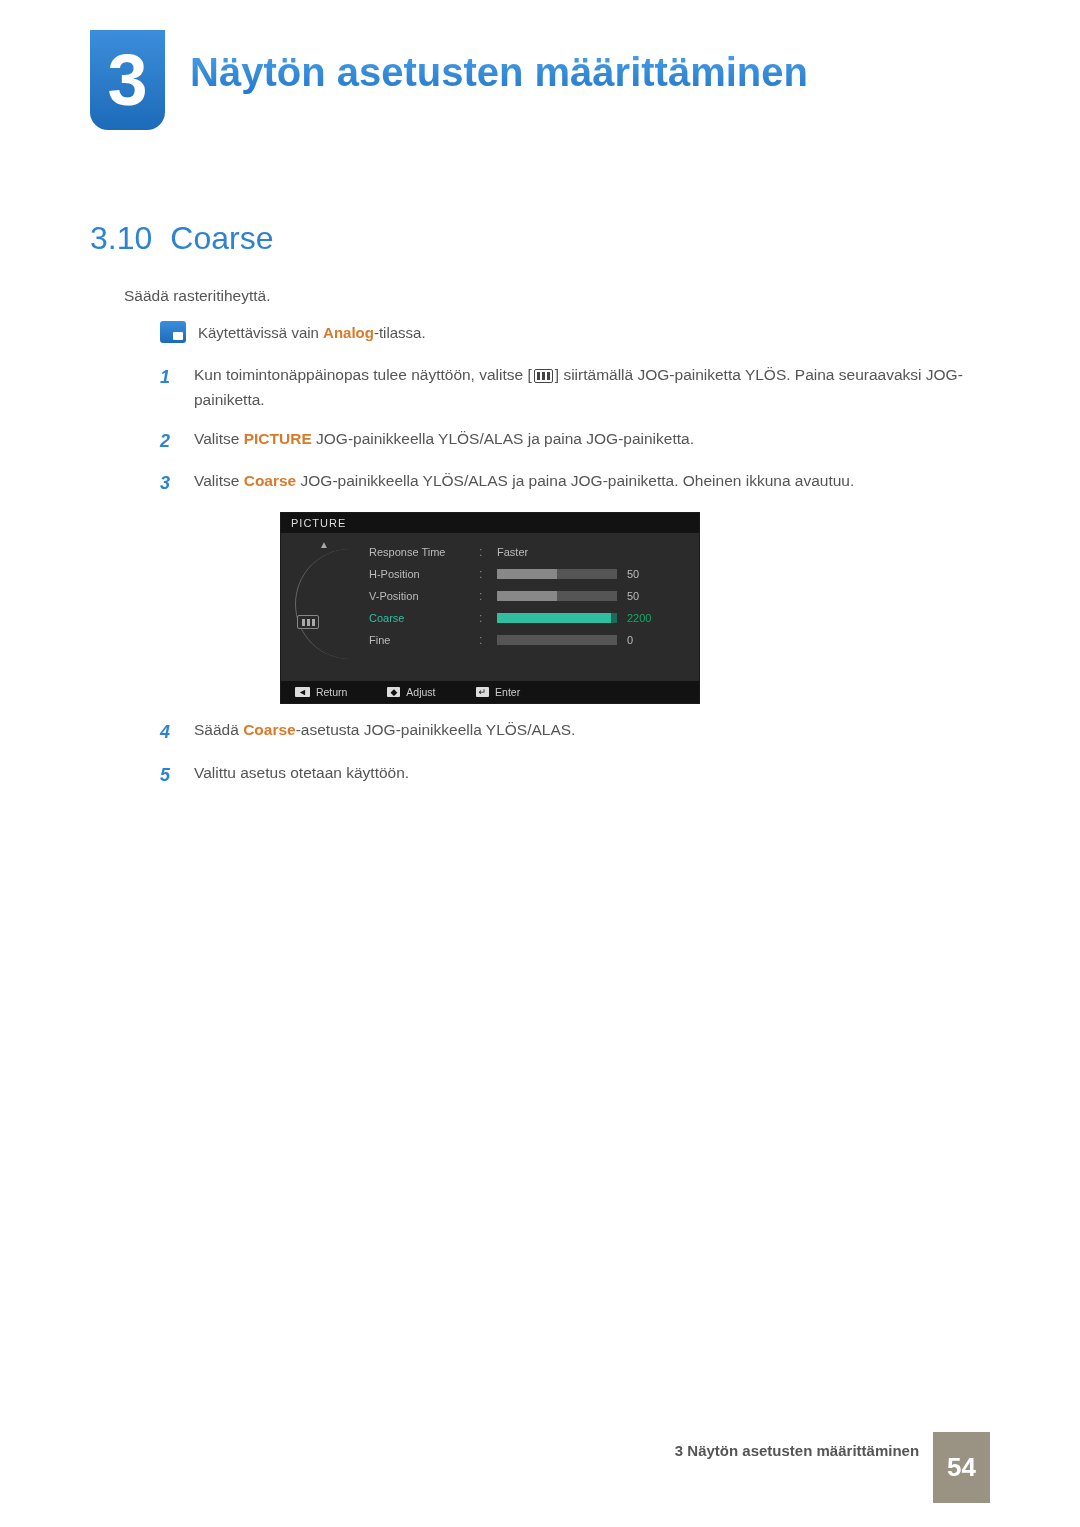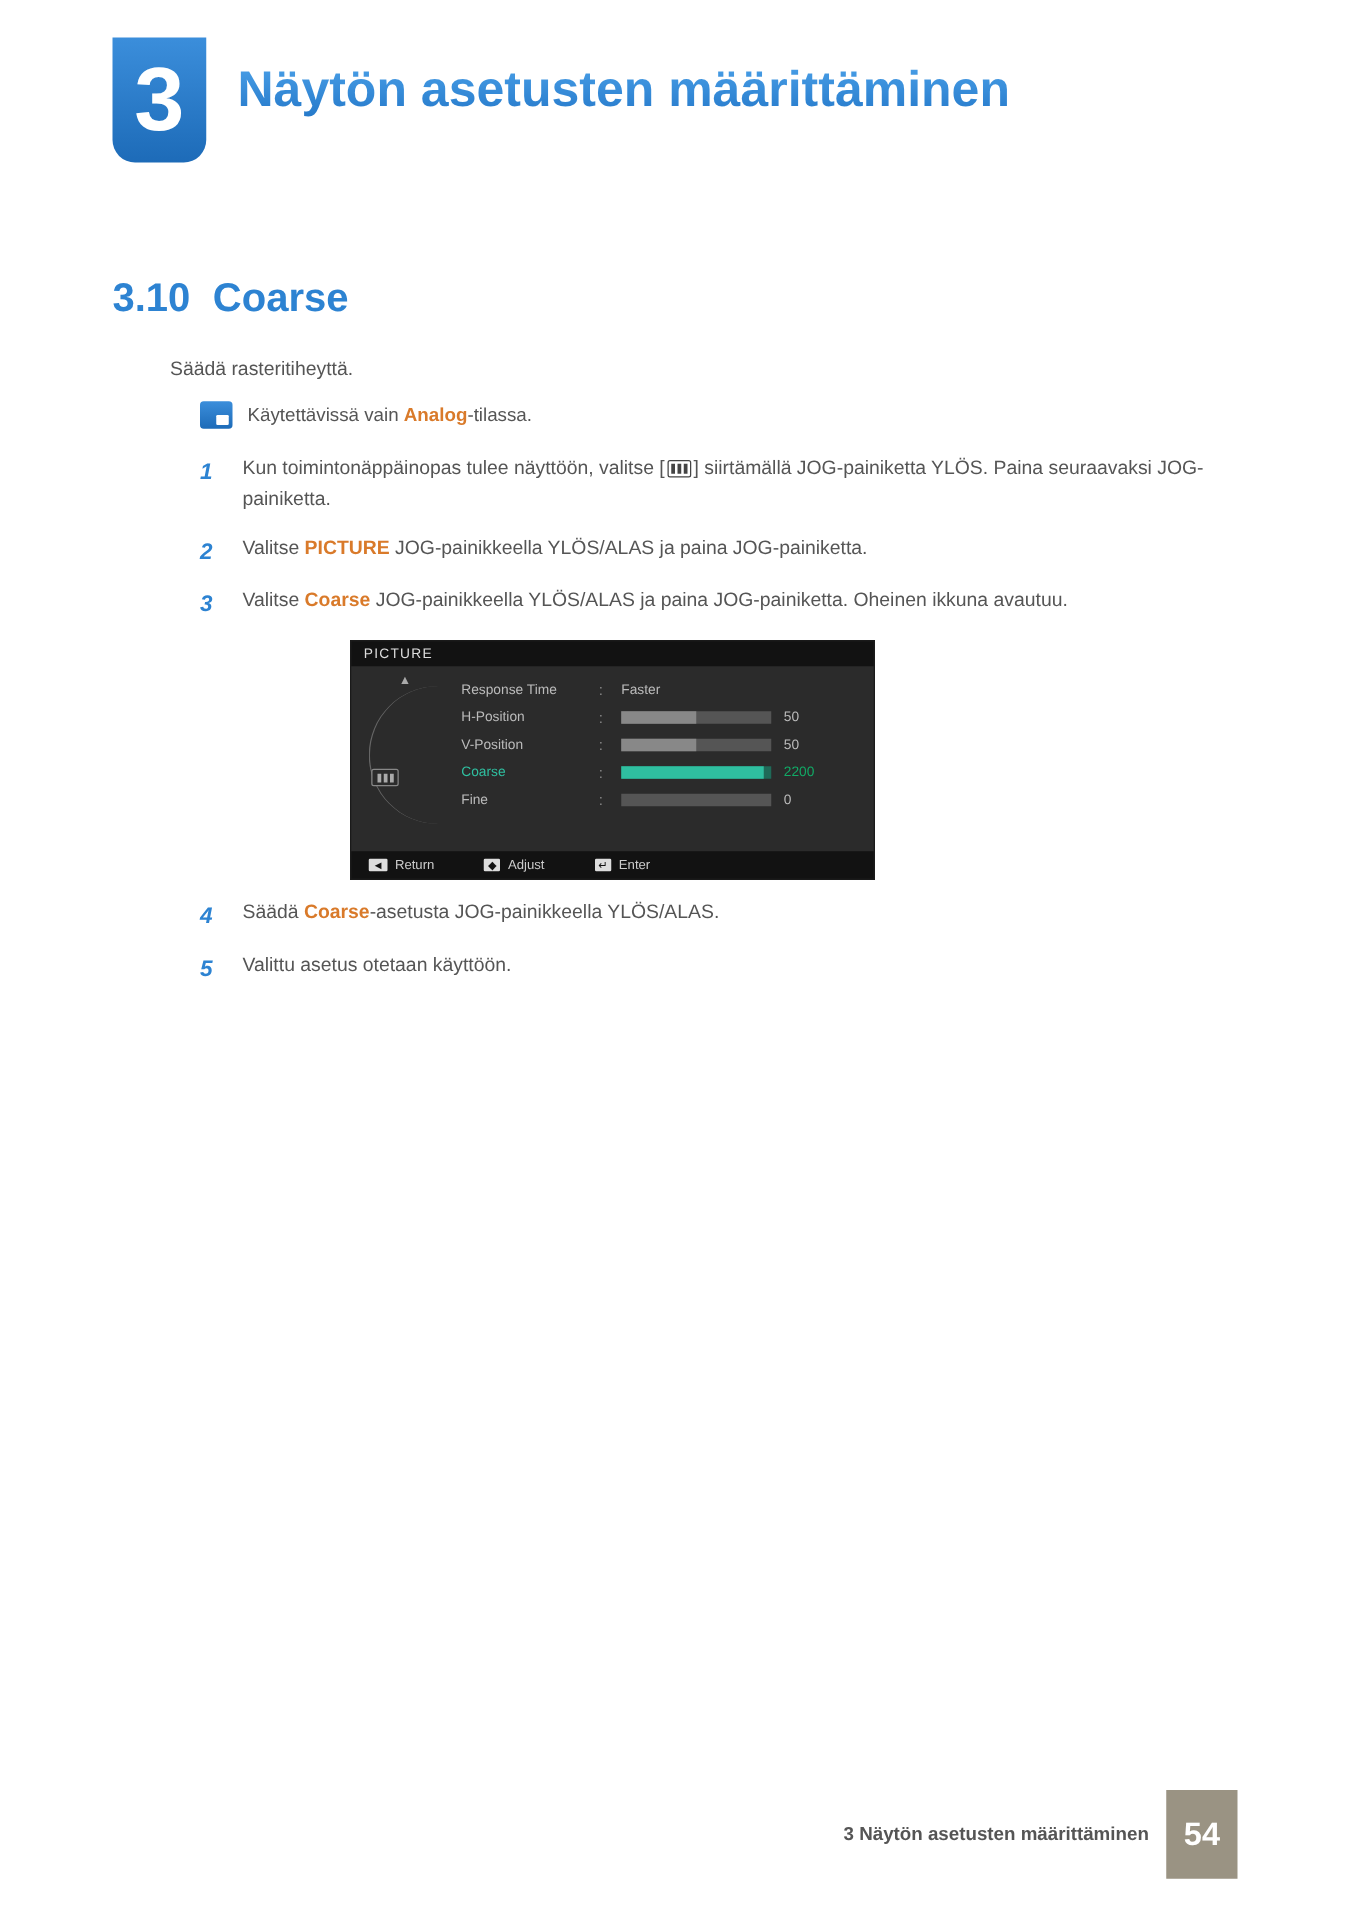"3.10 Coarse" .section-heading { font-weight: bold -> normal }
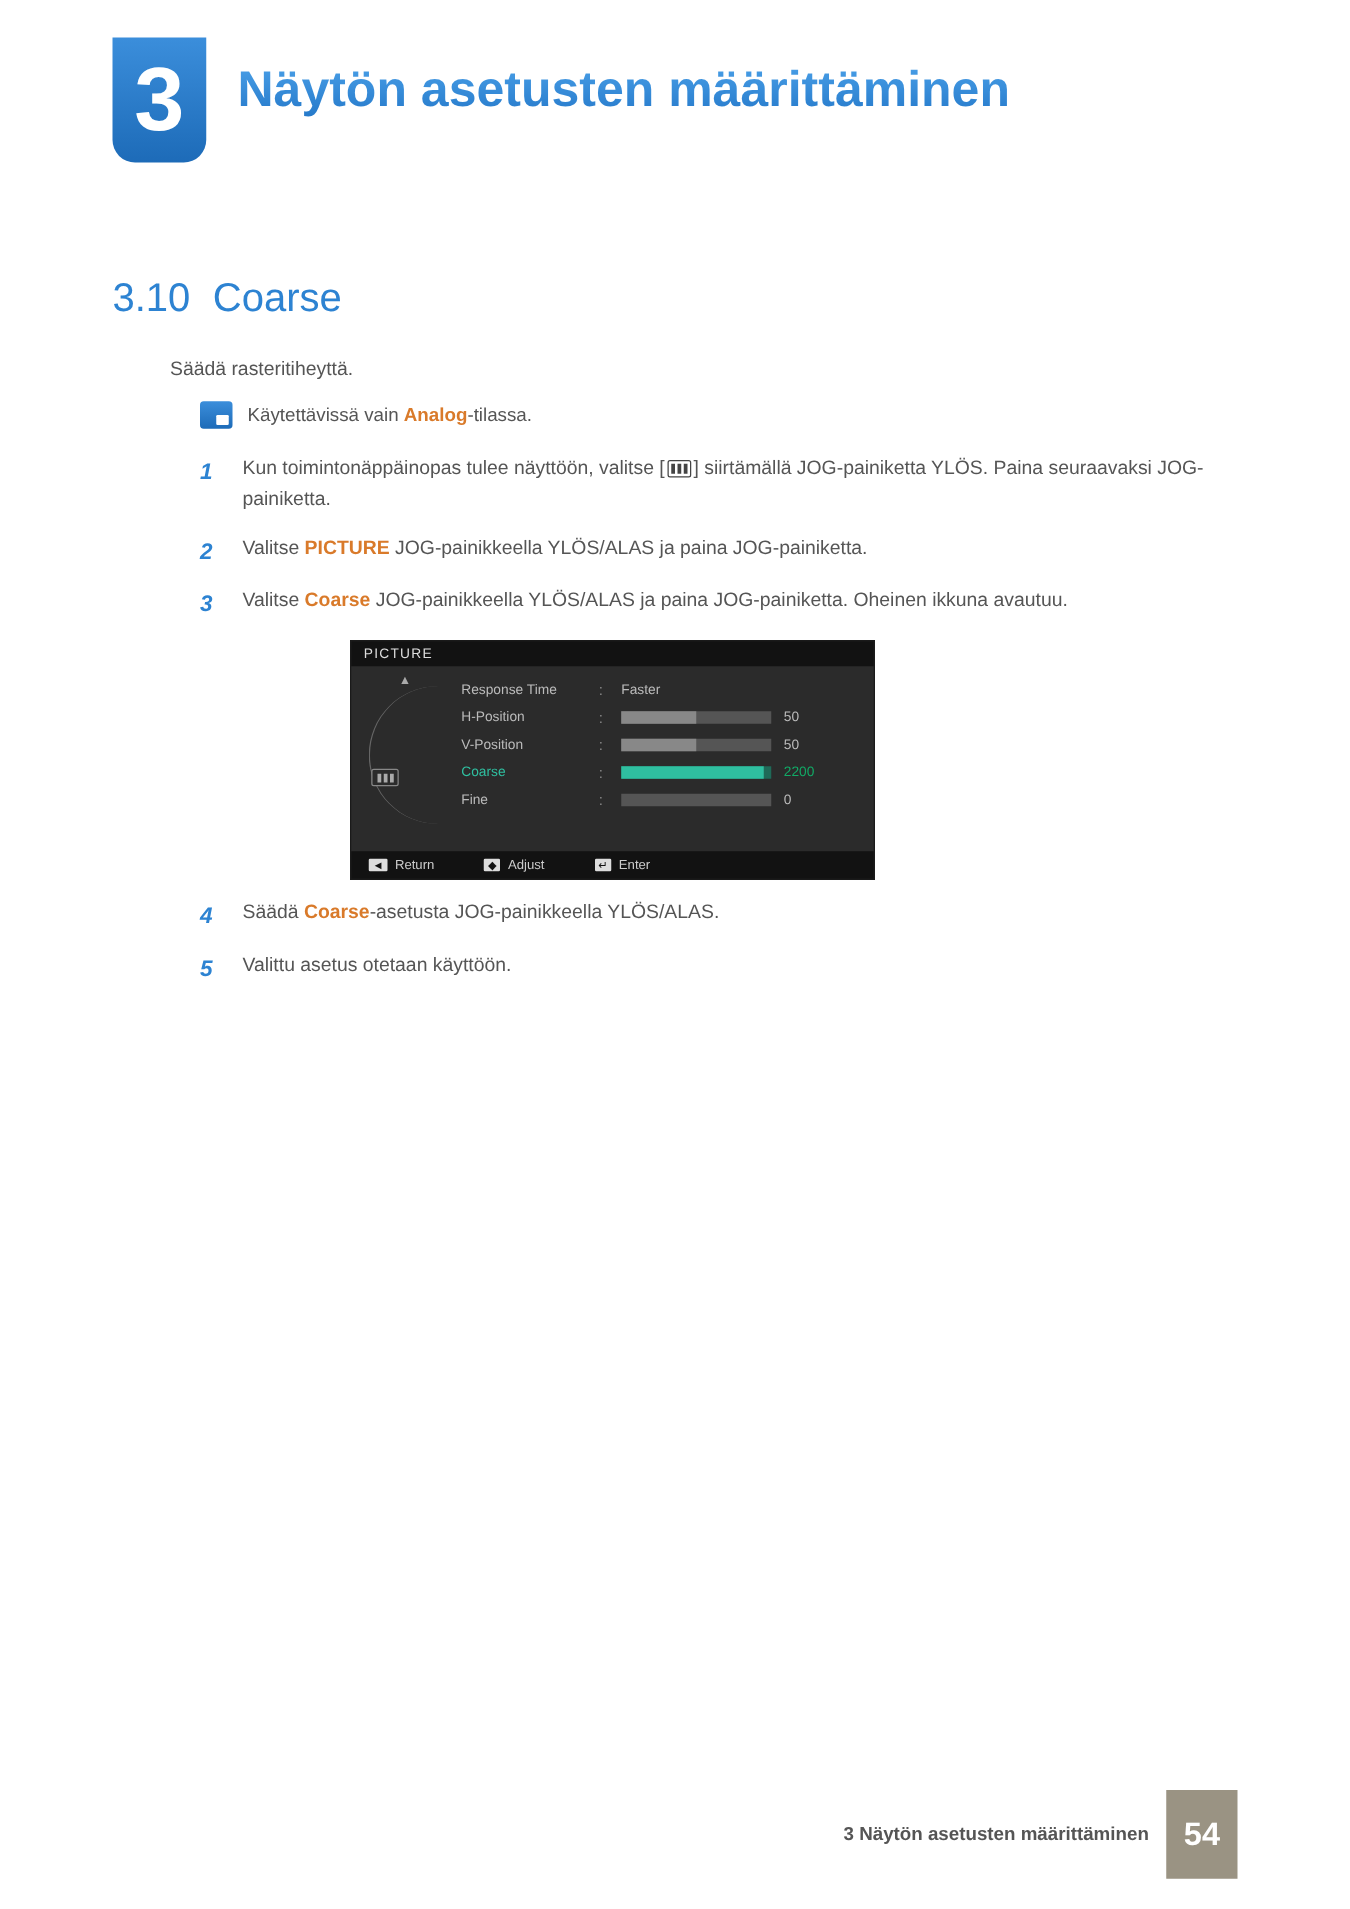"Säädä rasteritiheyttä." .intro { margin-left: 46px -> 34px }
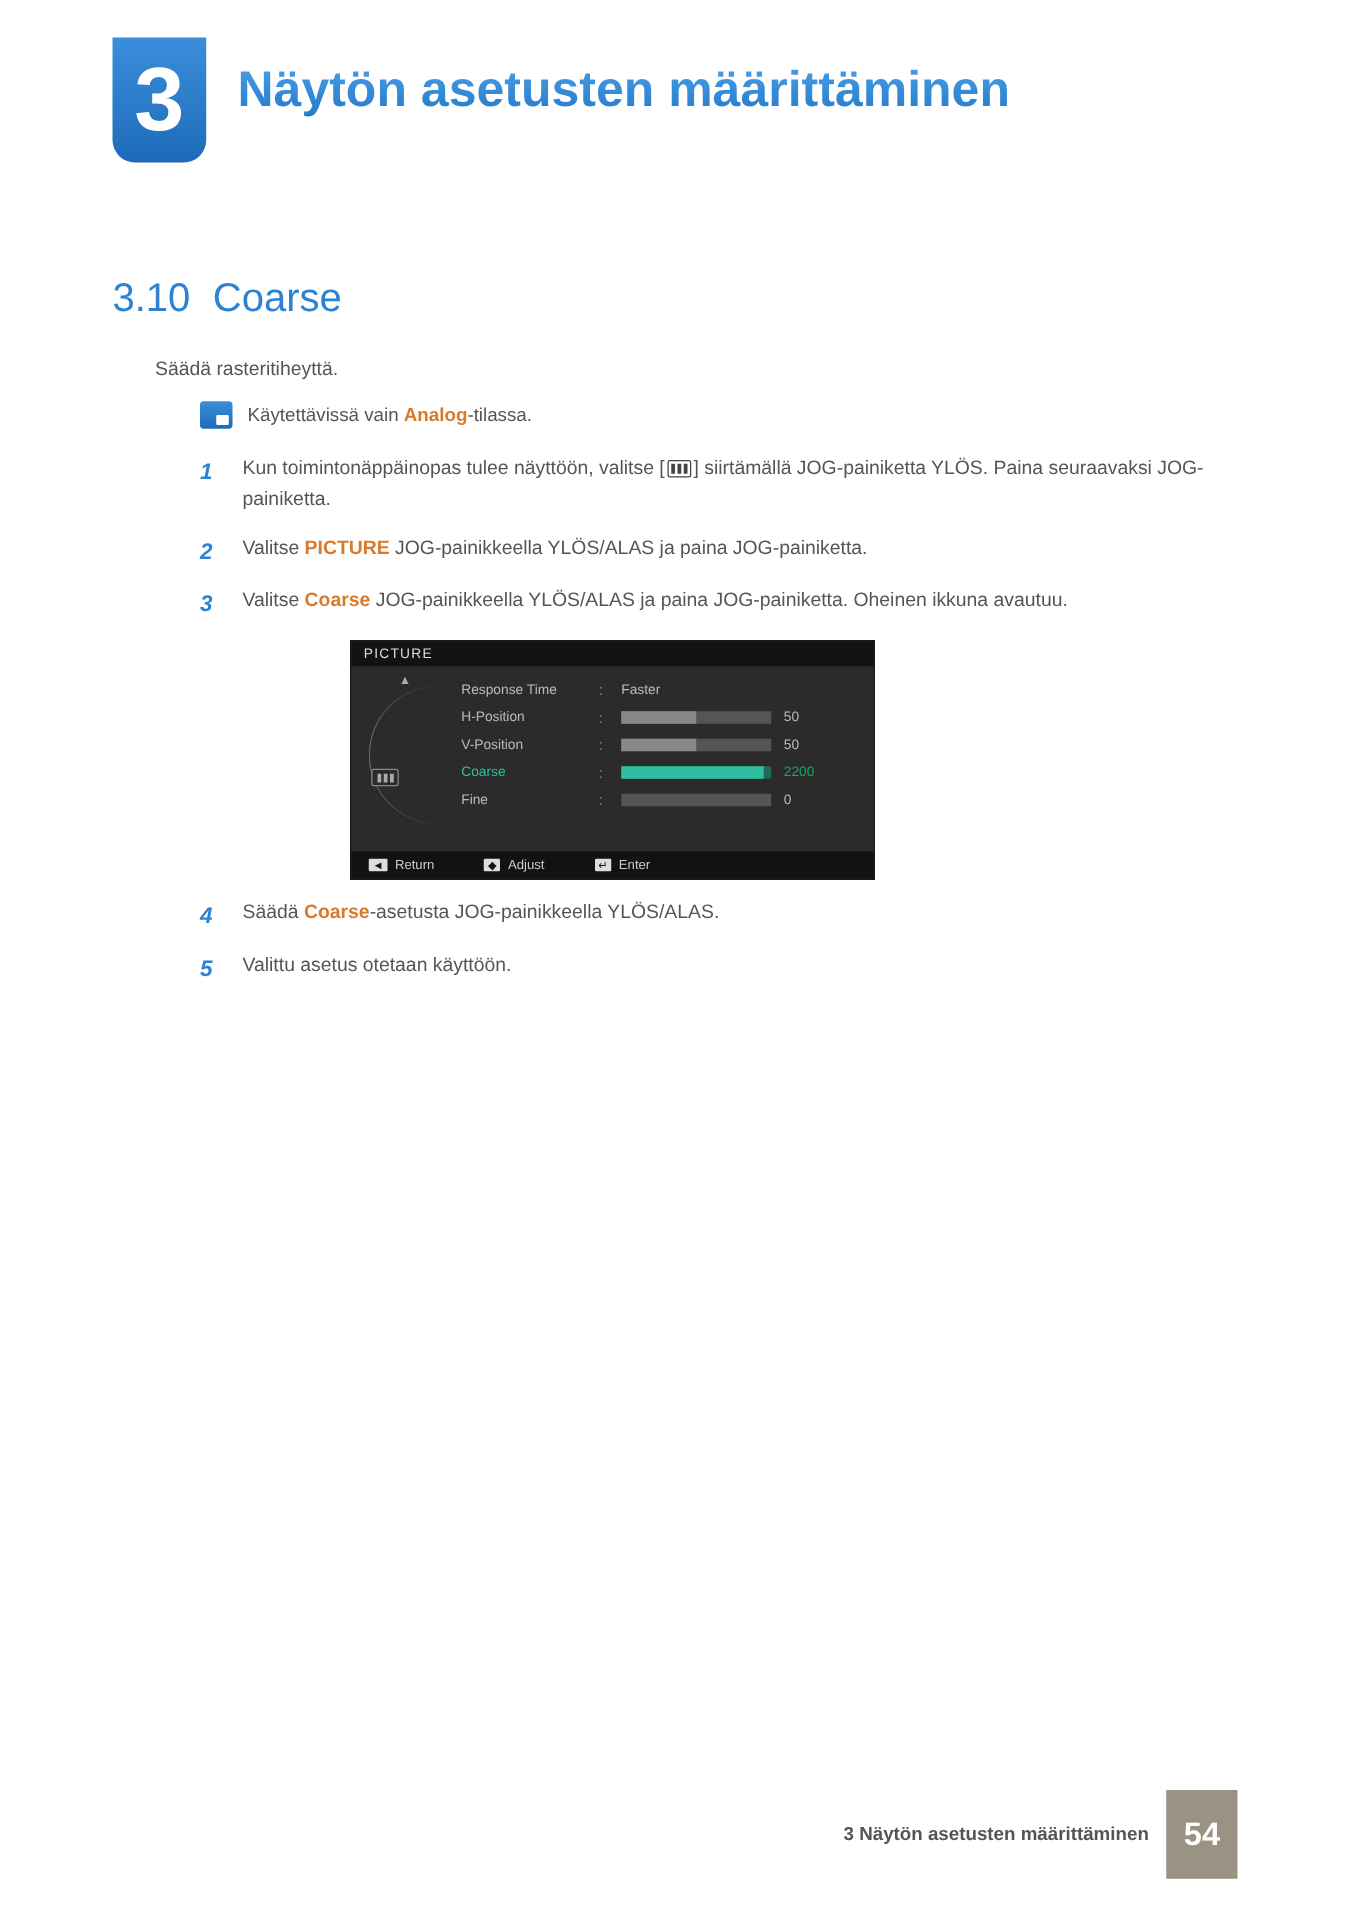"3 Näytön asetusten määrittäminen" .page-footer { align-items: center -> flex-start }
